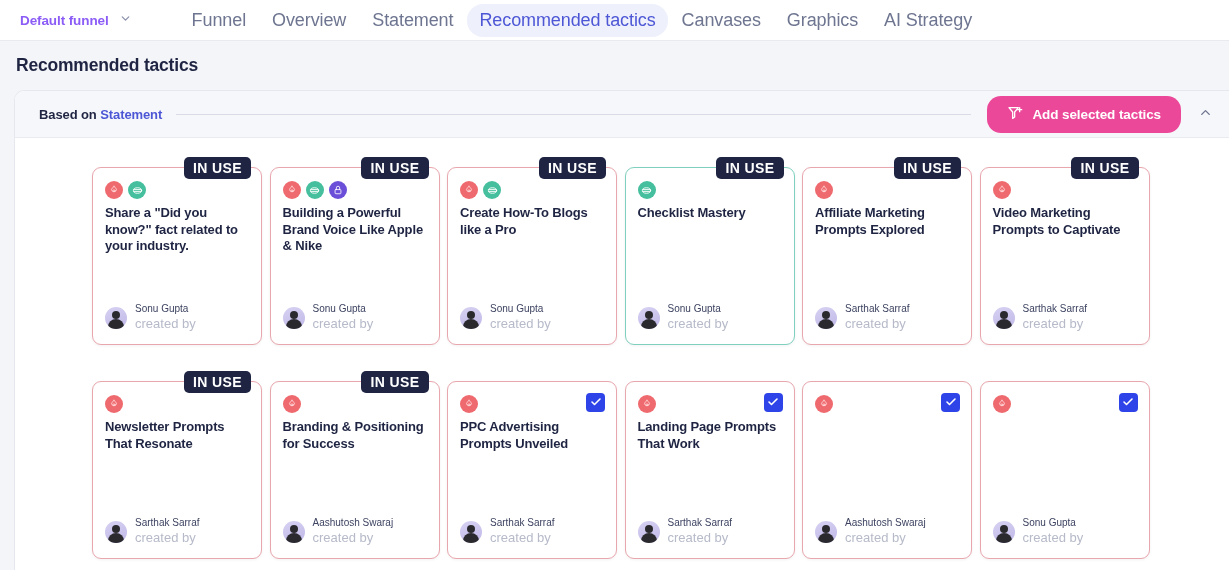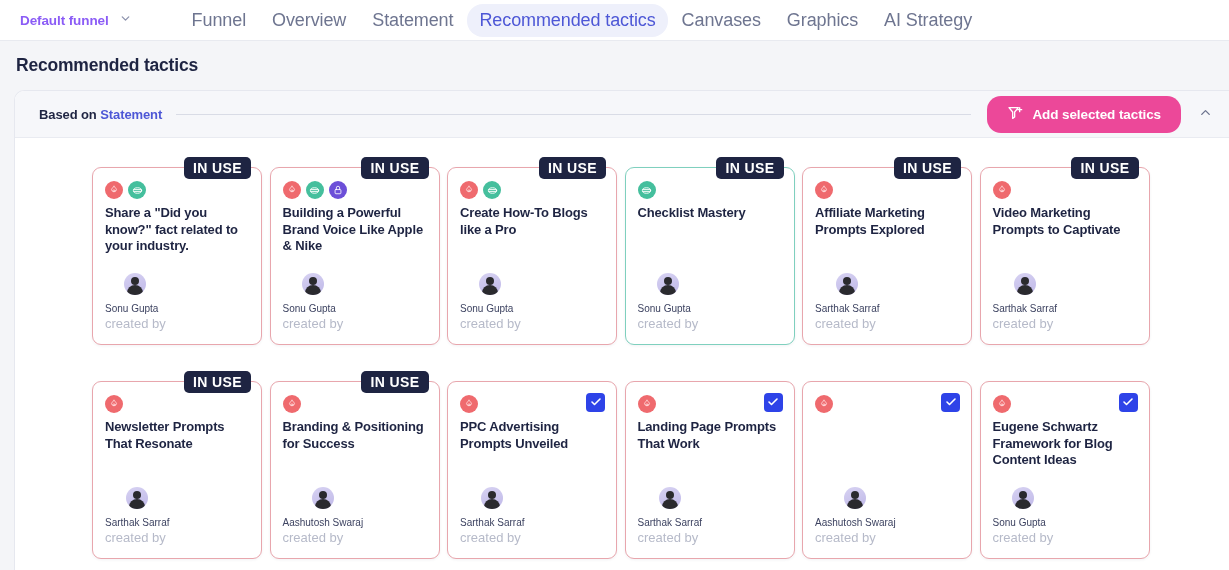"Sonu Gupta" .card-footer { flex-direction: column -> none }
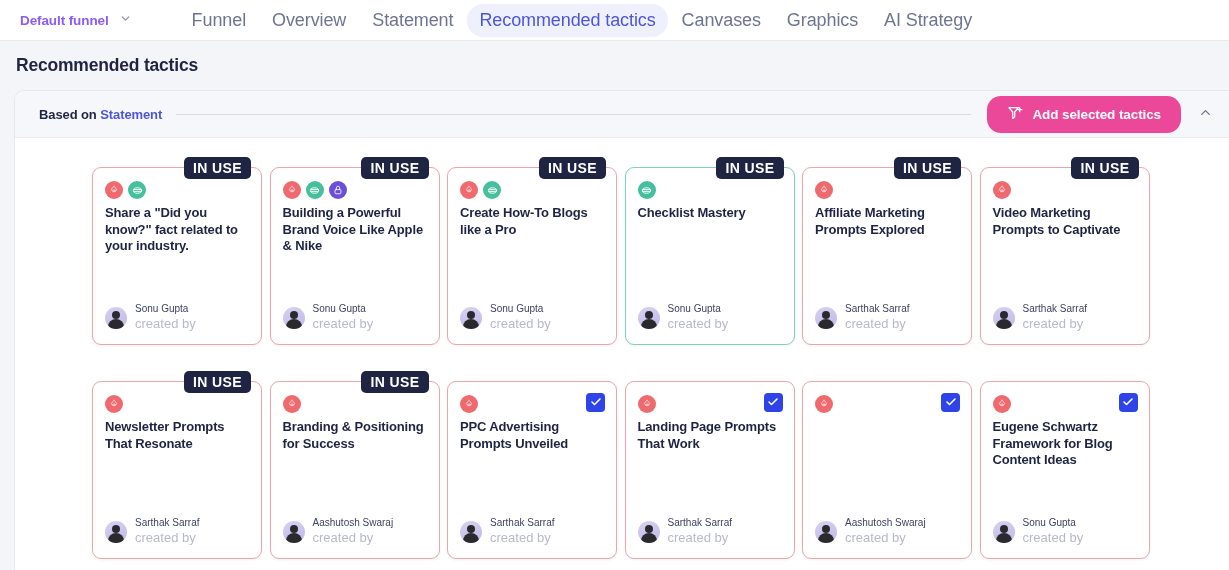"Eugene Schwartz Framework for Blog" div.card-title { html: <div>Eugene Schwartz Framework for Blog Content Ideas</div> -> none }
